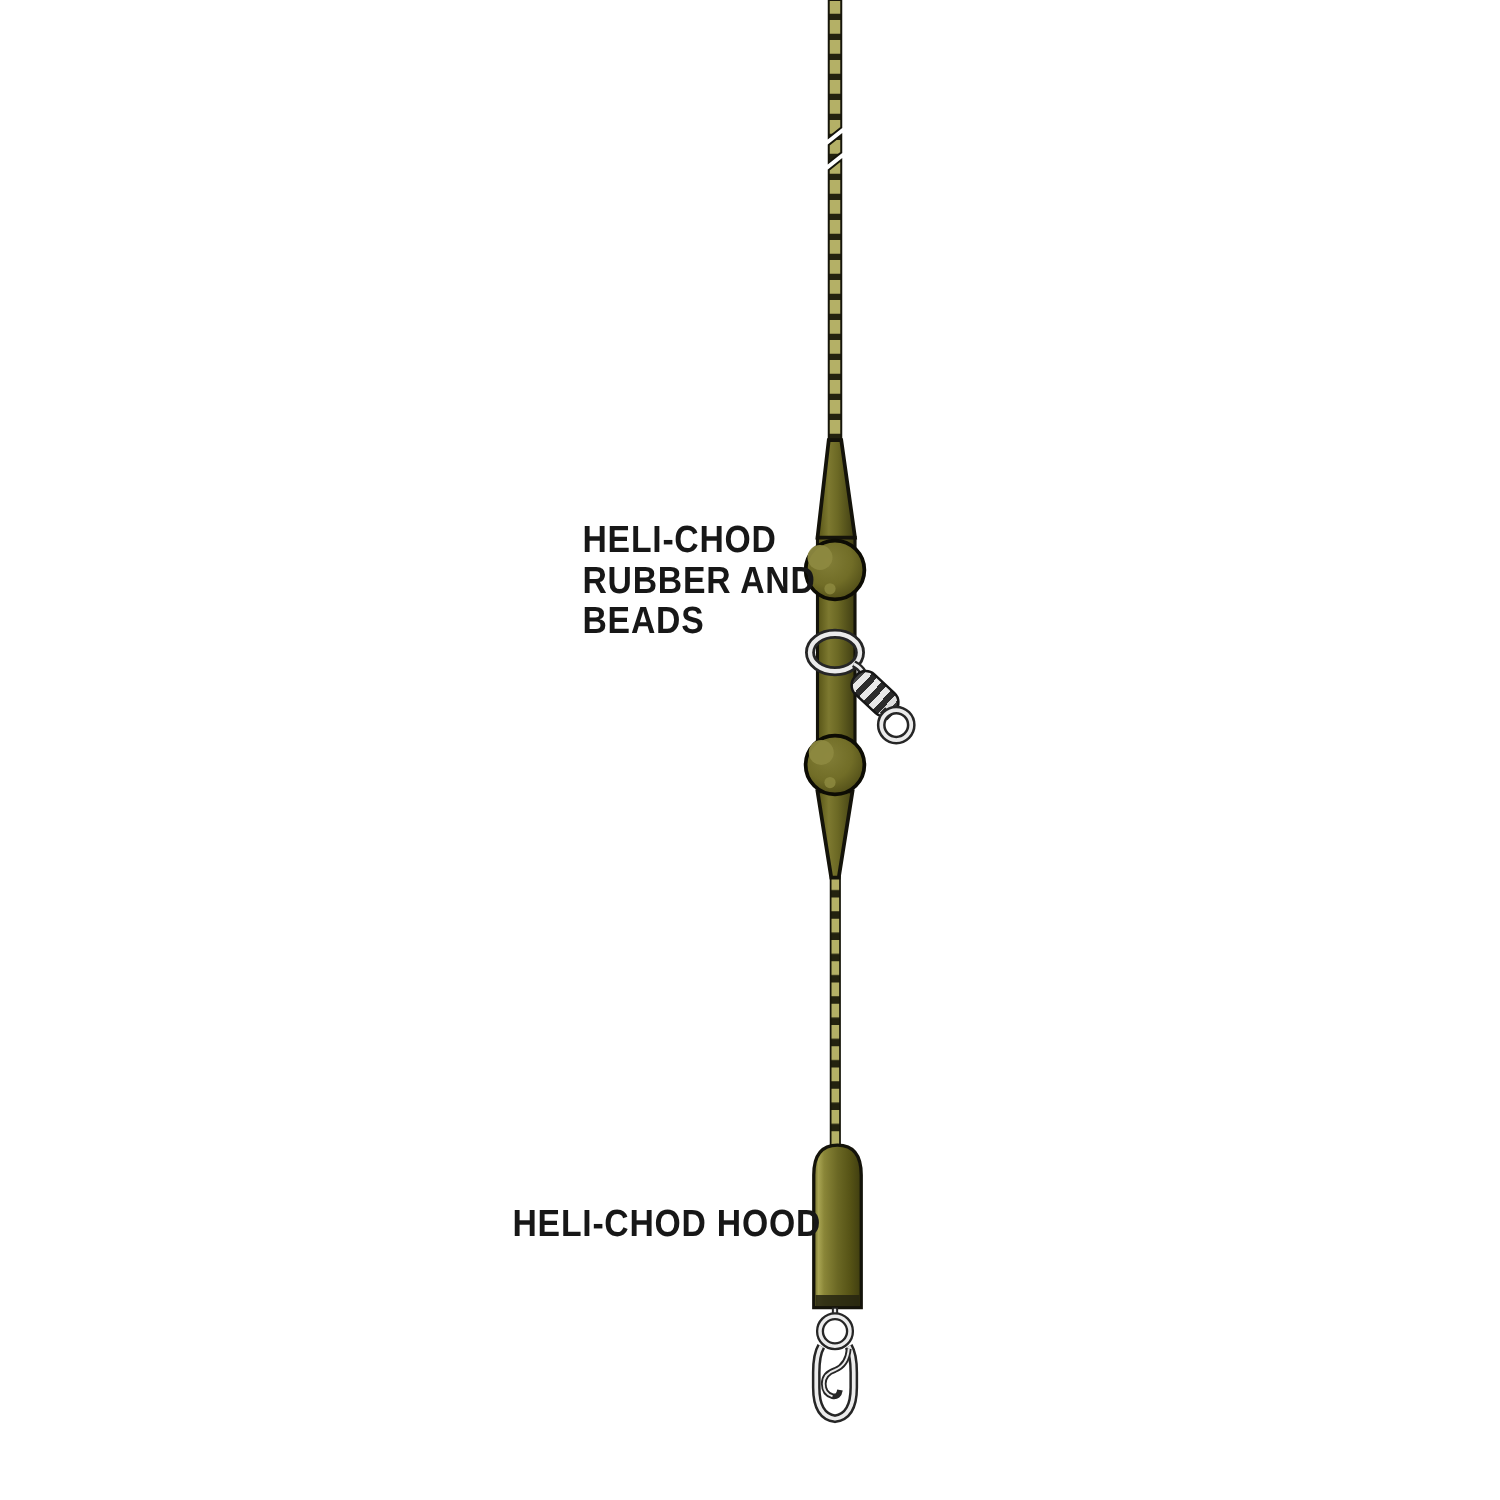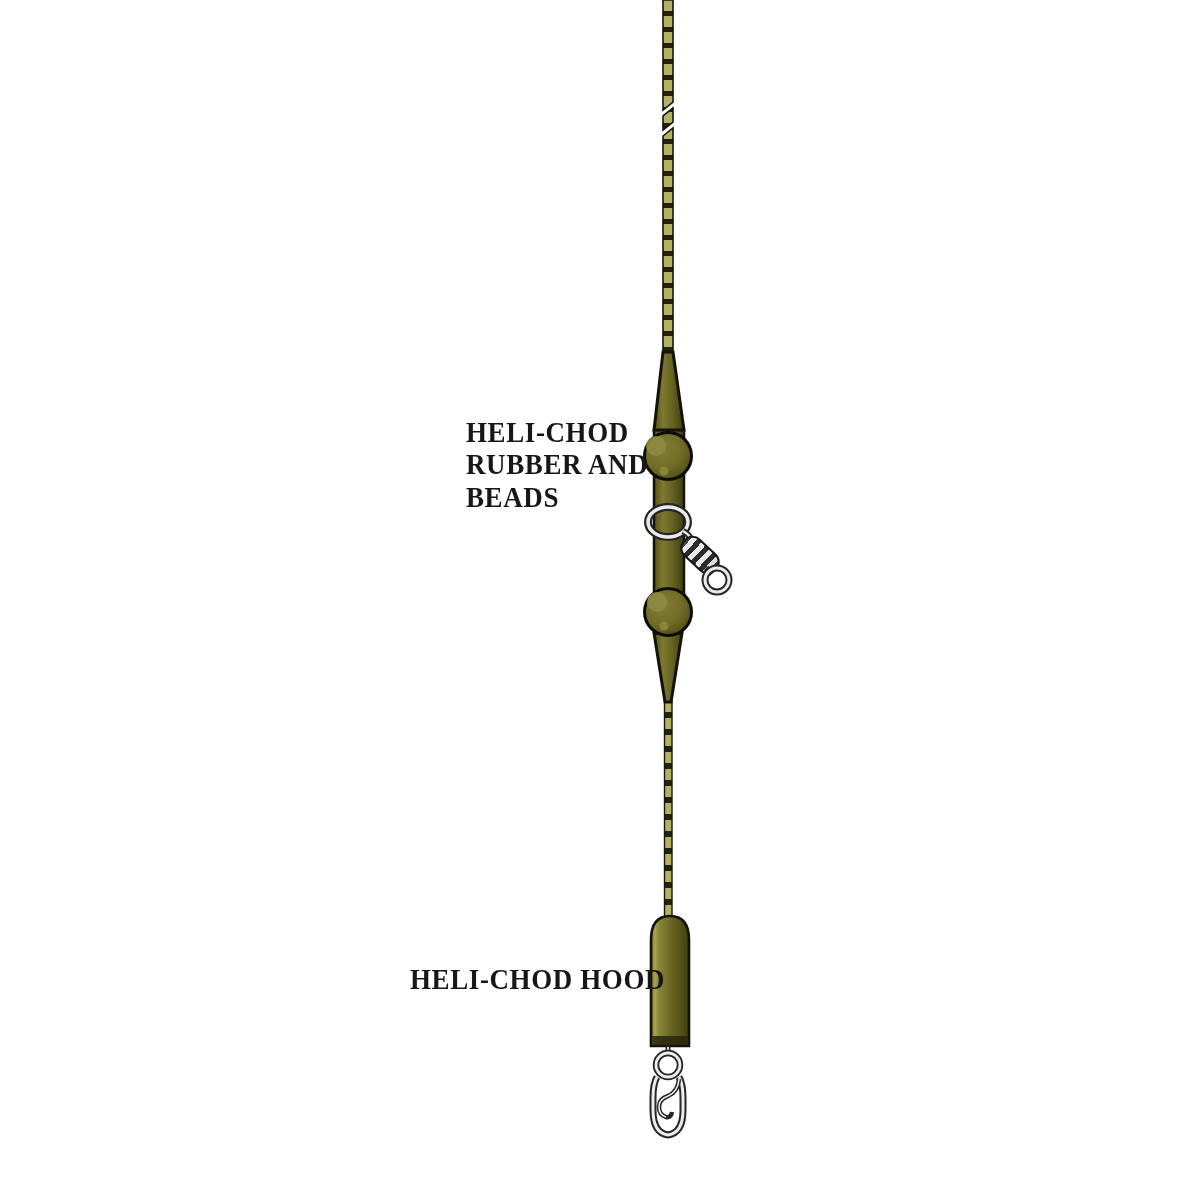"HELI-CHOD" .stage { font-family: Liberation Serif, serif -> Liberation Sans, sans-serif }
